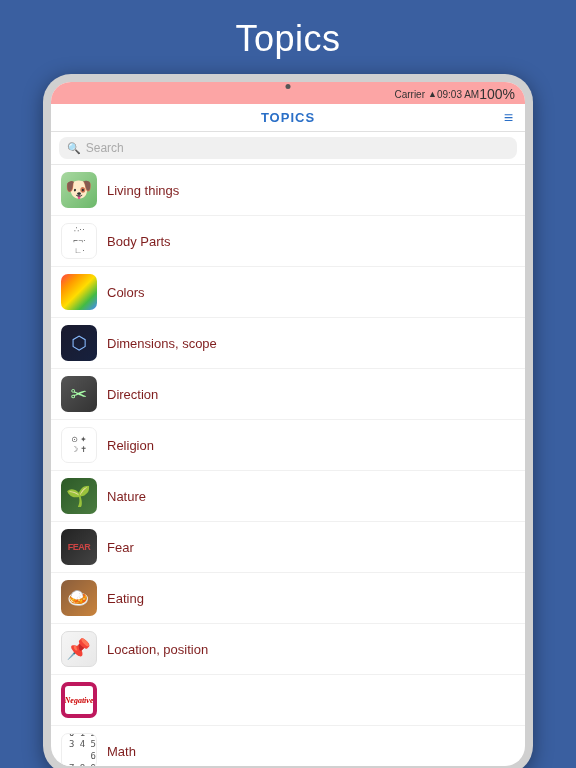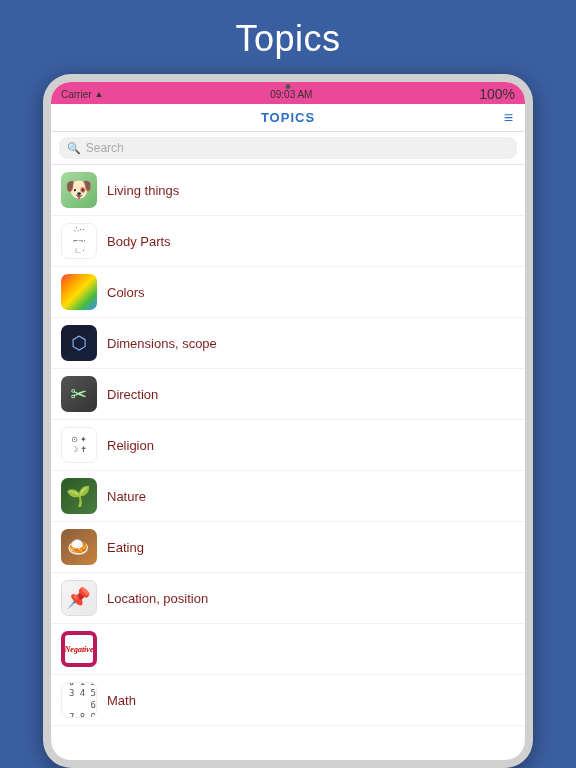"Carrier" .status-bar { background: #ec4899 -> #fca5a5; justify-content: space-between -> flex-end }
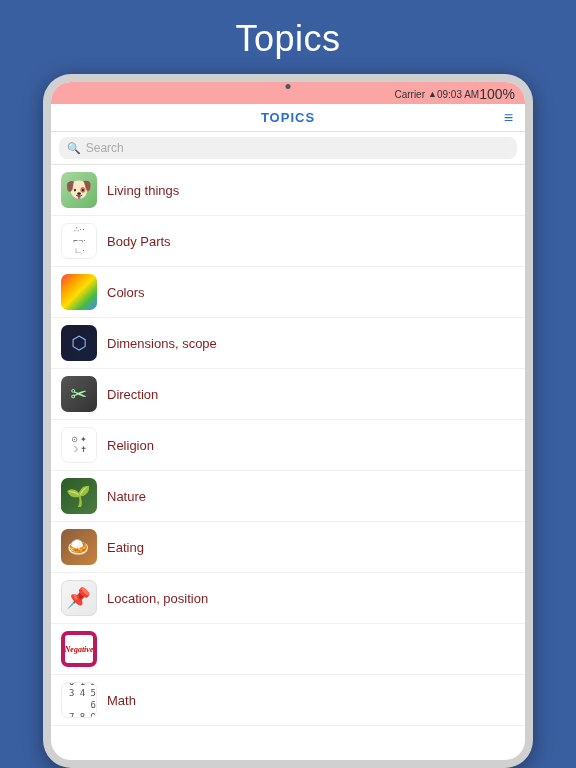"FEAR" div.topic-item { html: none -> <div> <div> <span>FEAR</span> </div> <span>Fear</span> </div> }
